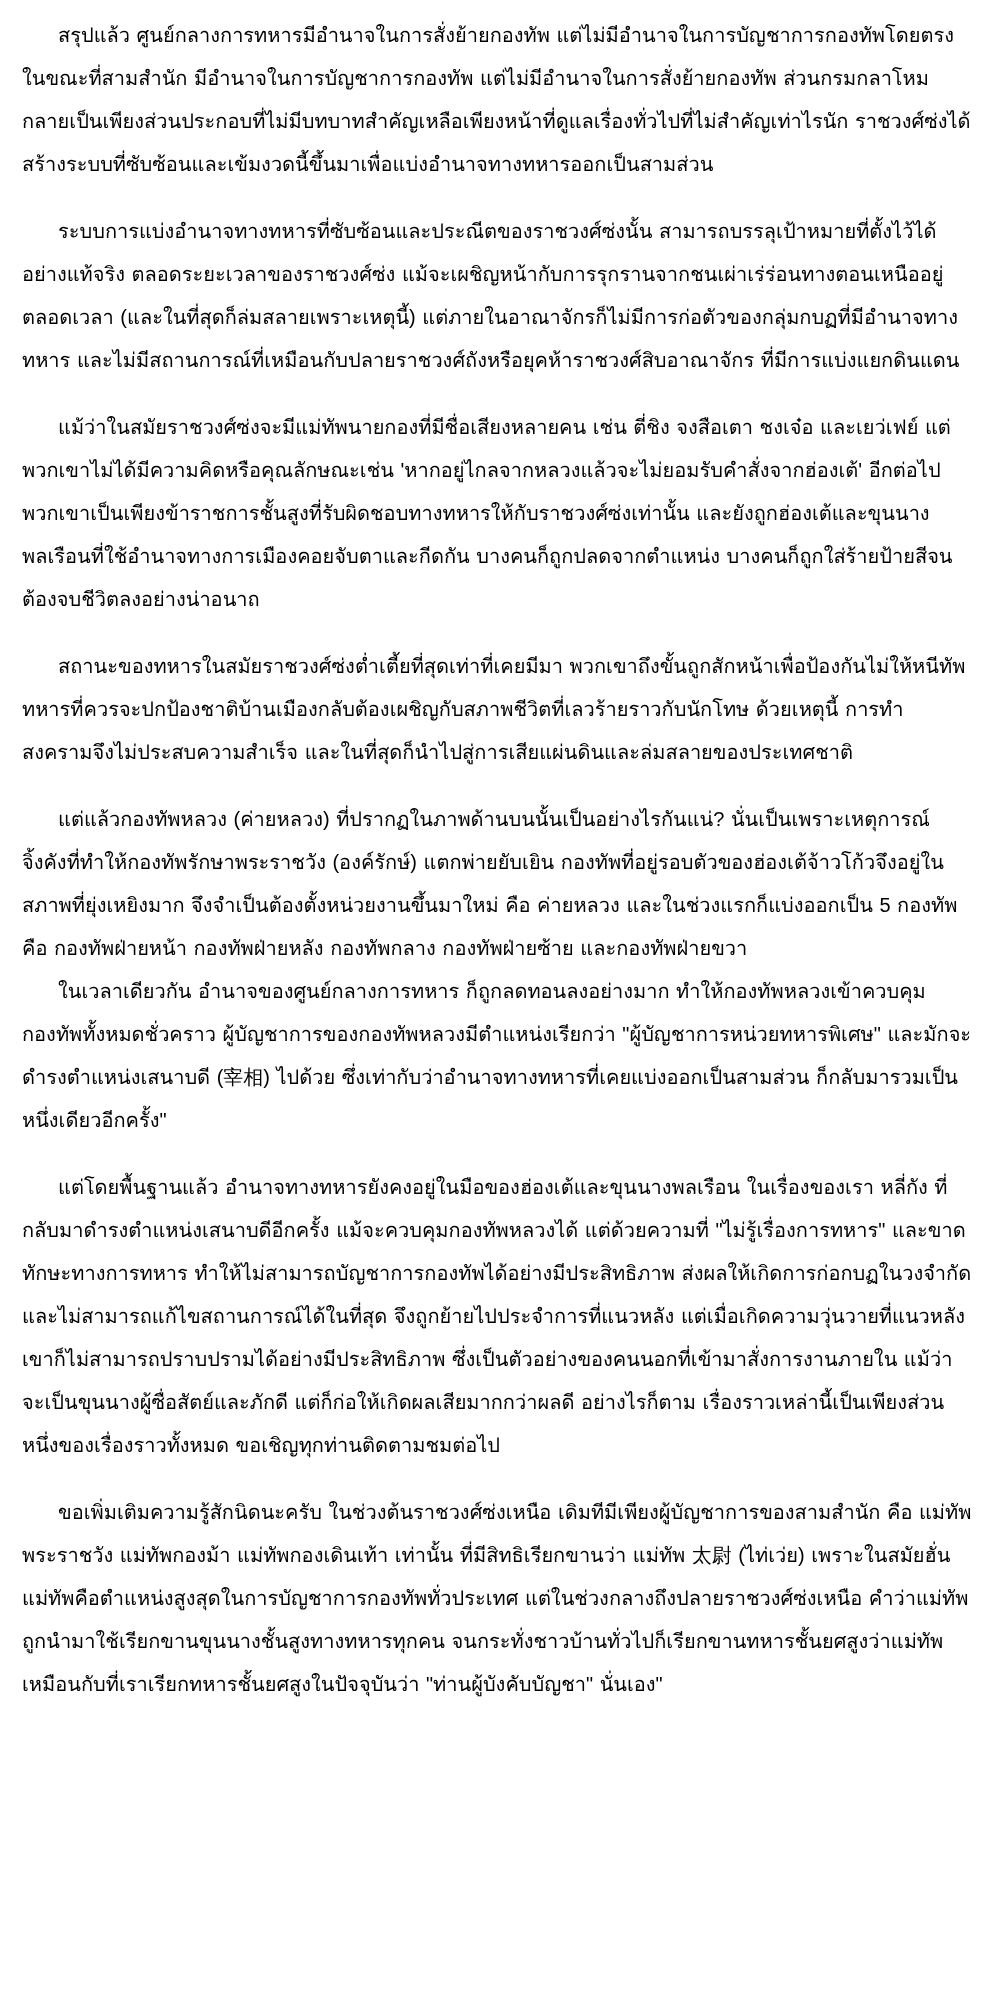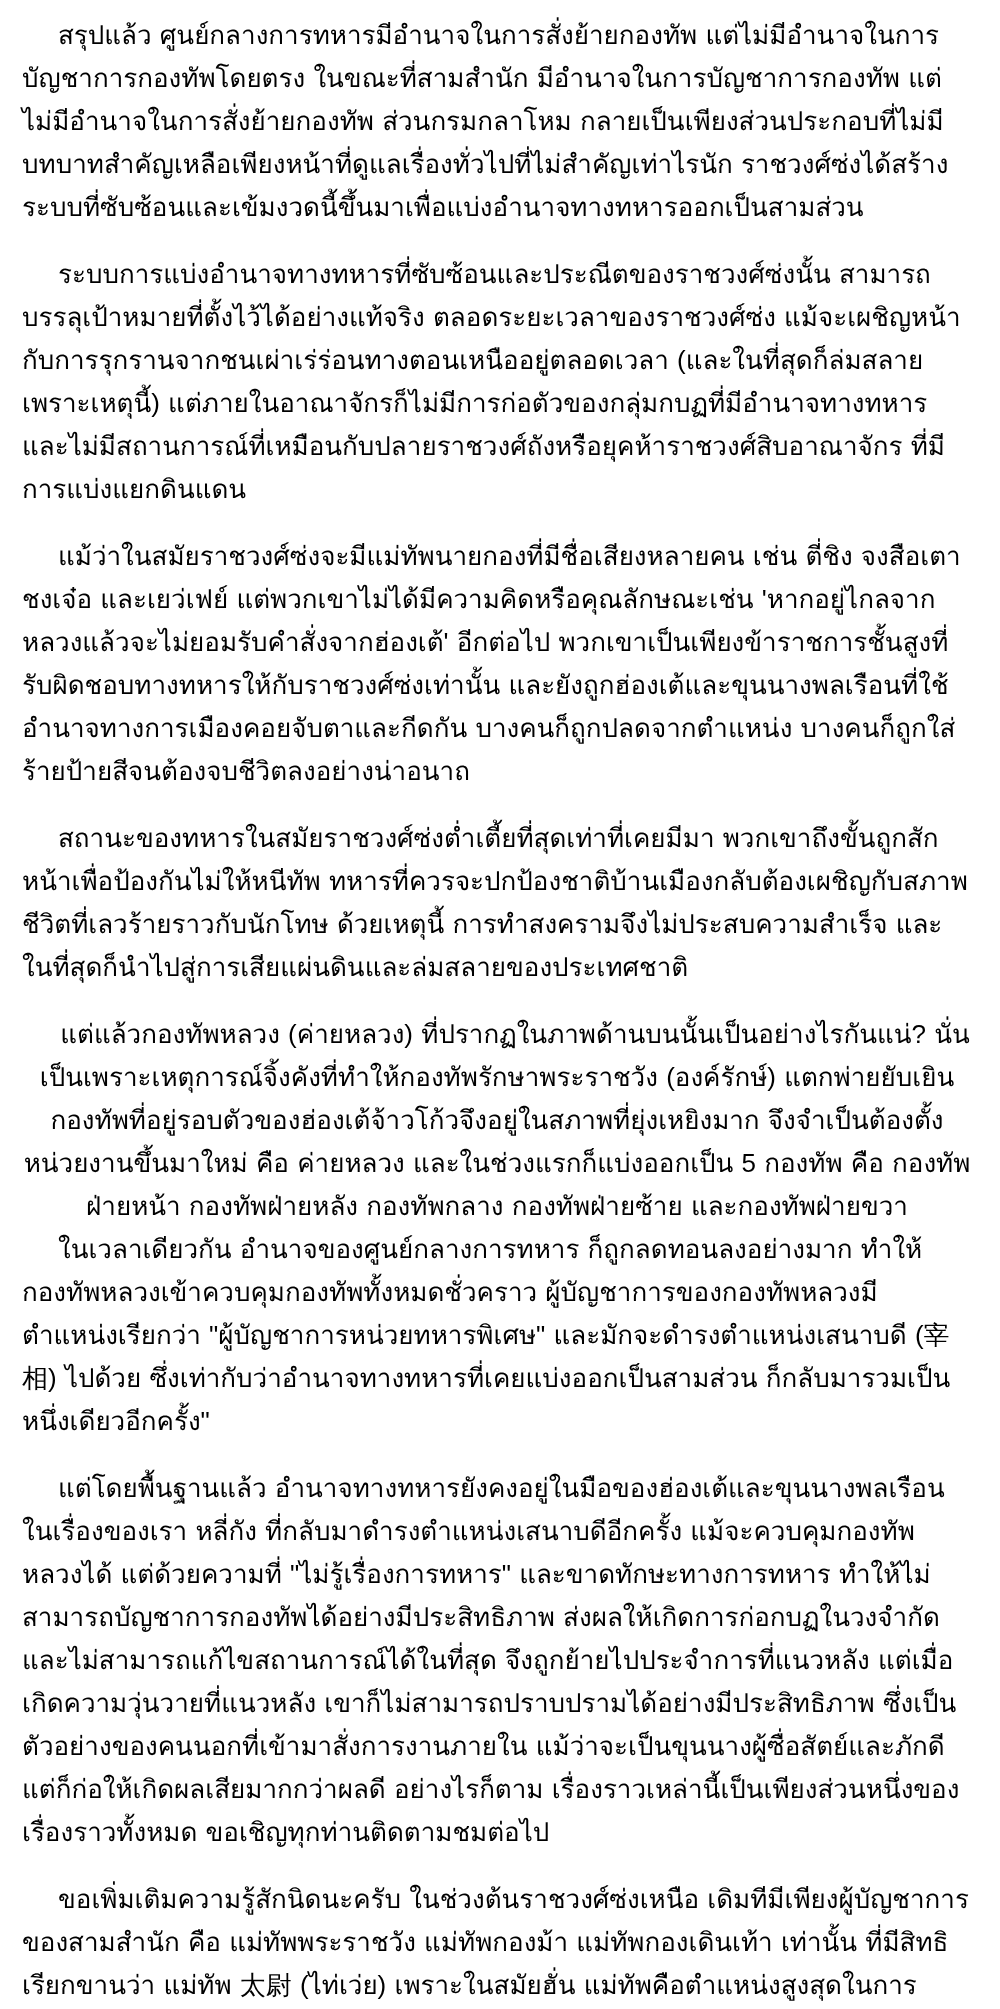"สรุปแล้ว" .body-text p { font-size: 26px -> 20px }
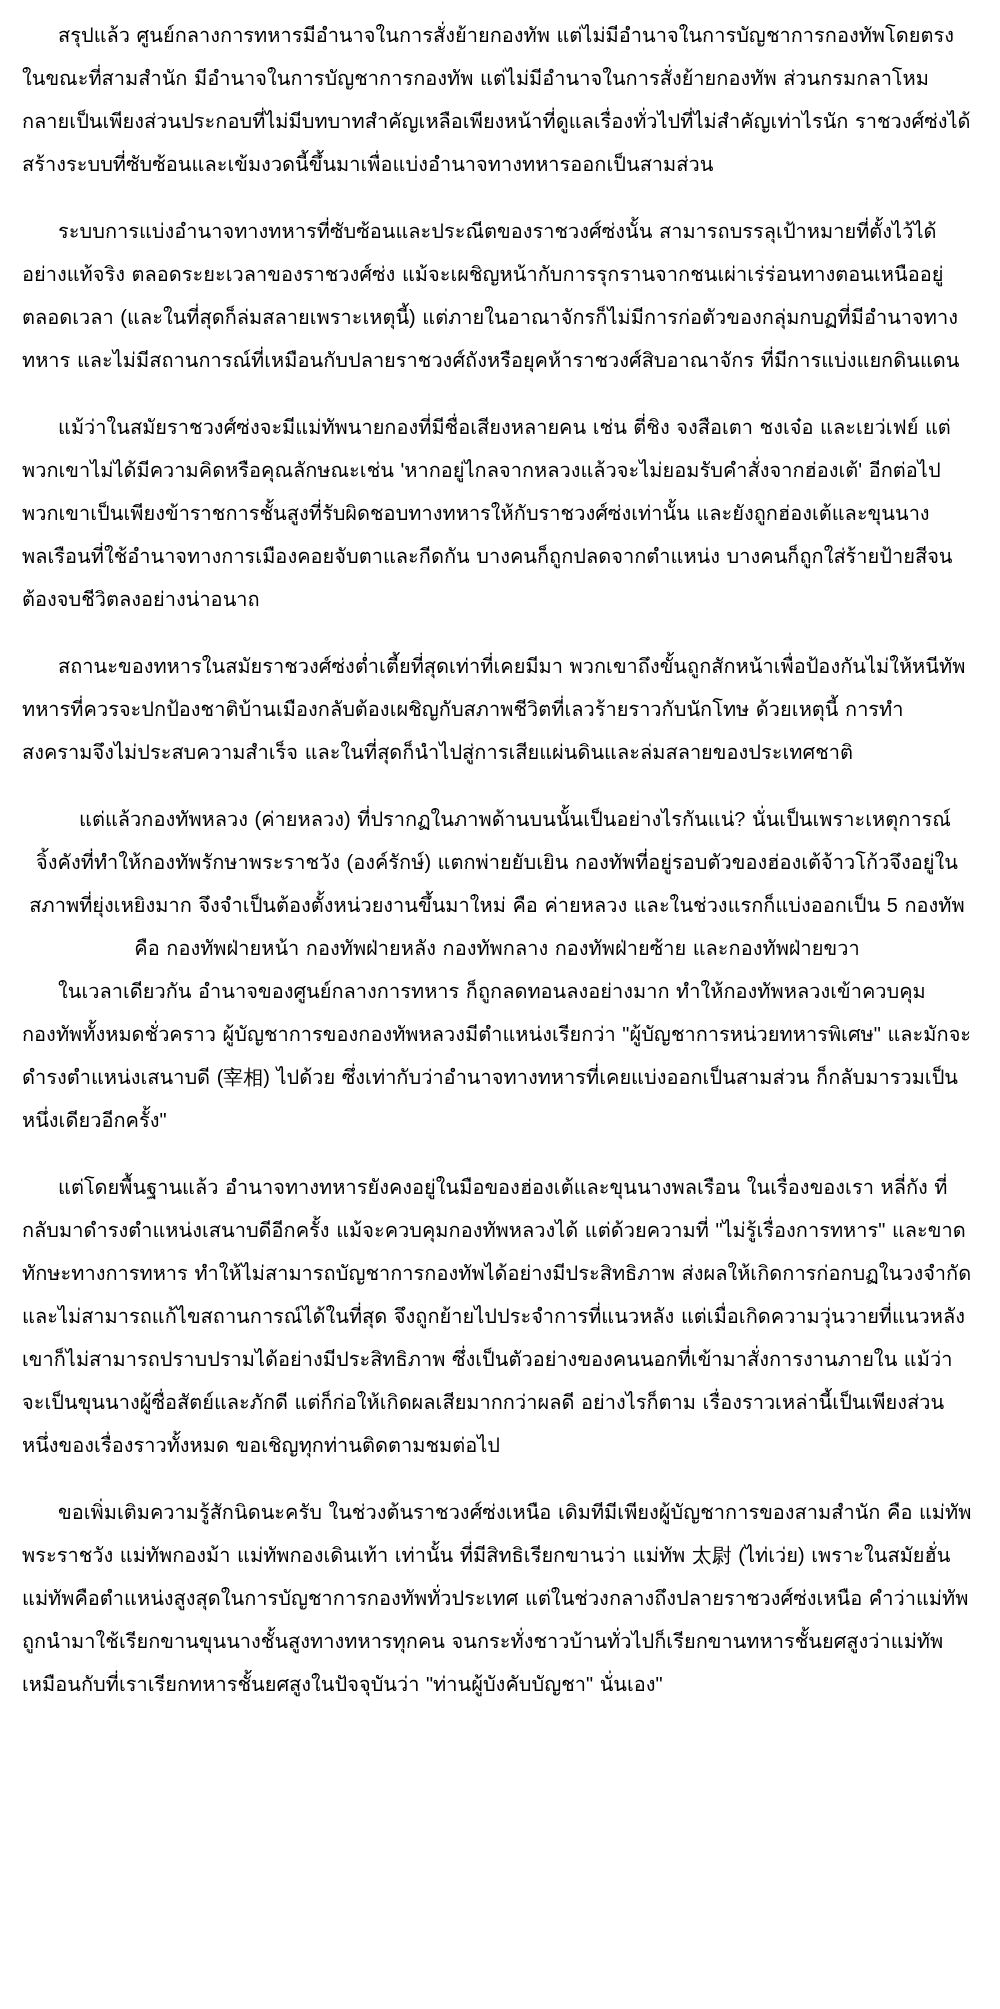"แต่แล้วกองทัพหลวง (ค่ายหลวง)" .body-text p.no-gap { text-align: center -> none }
